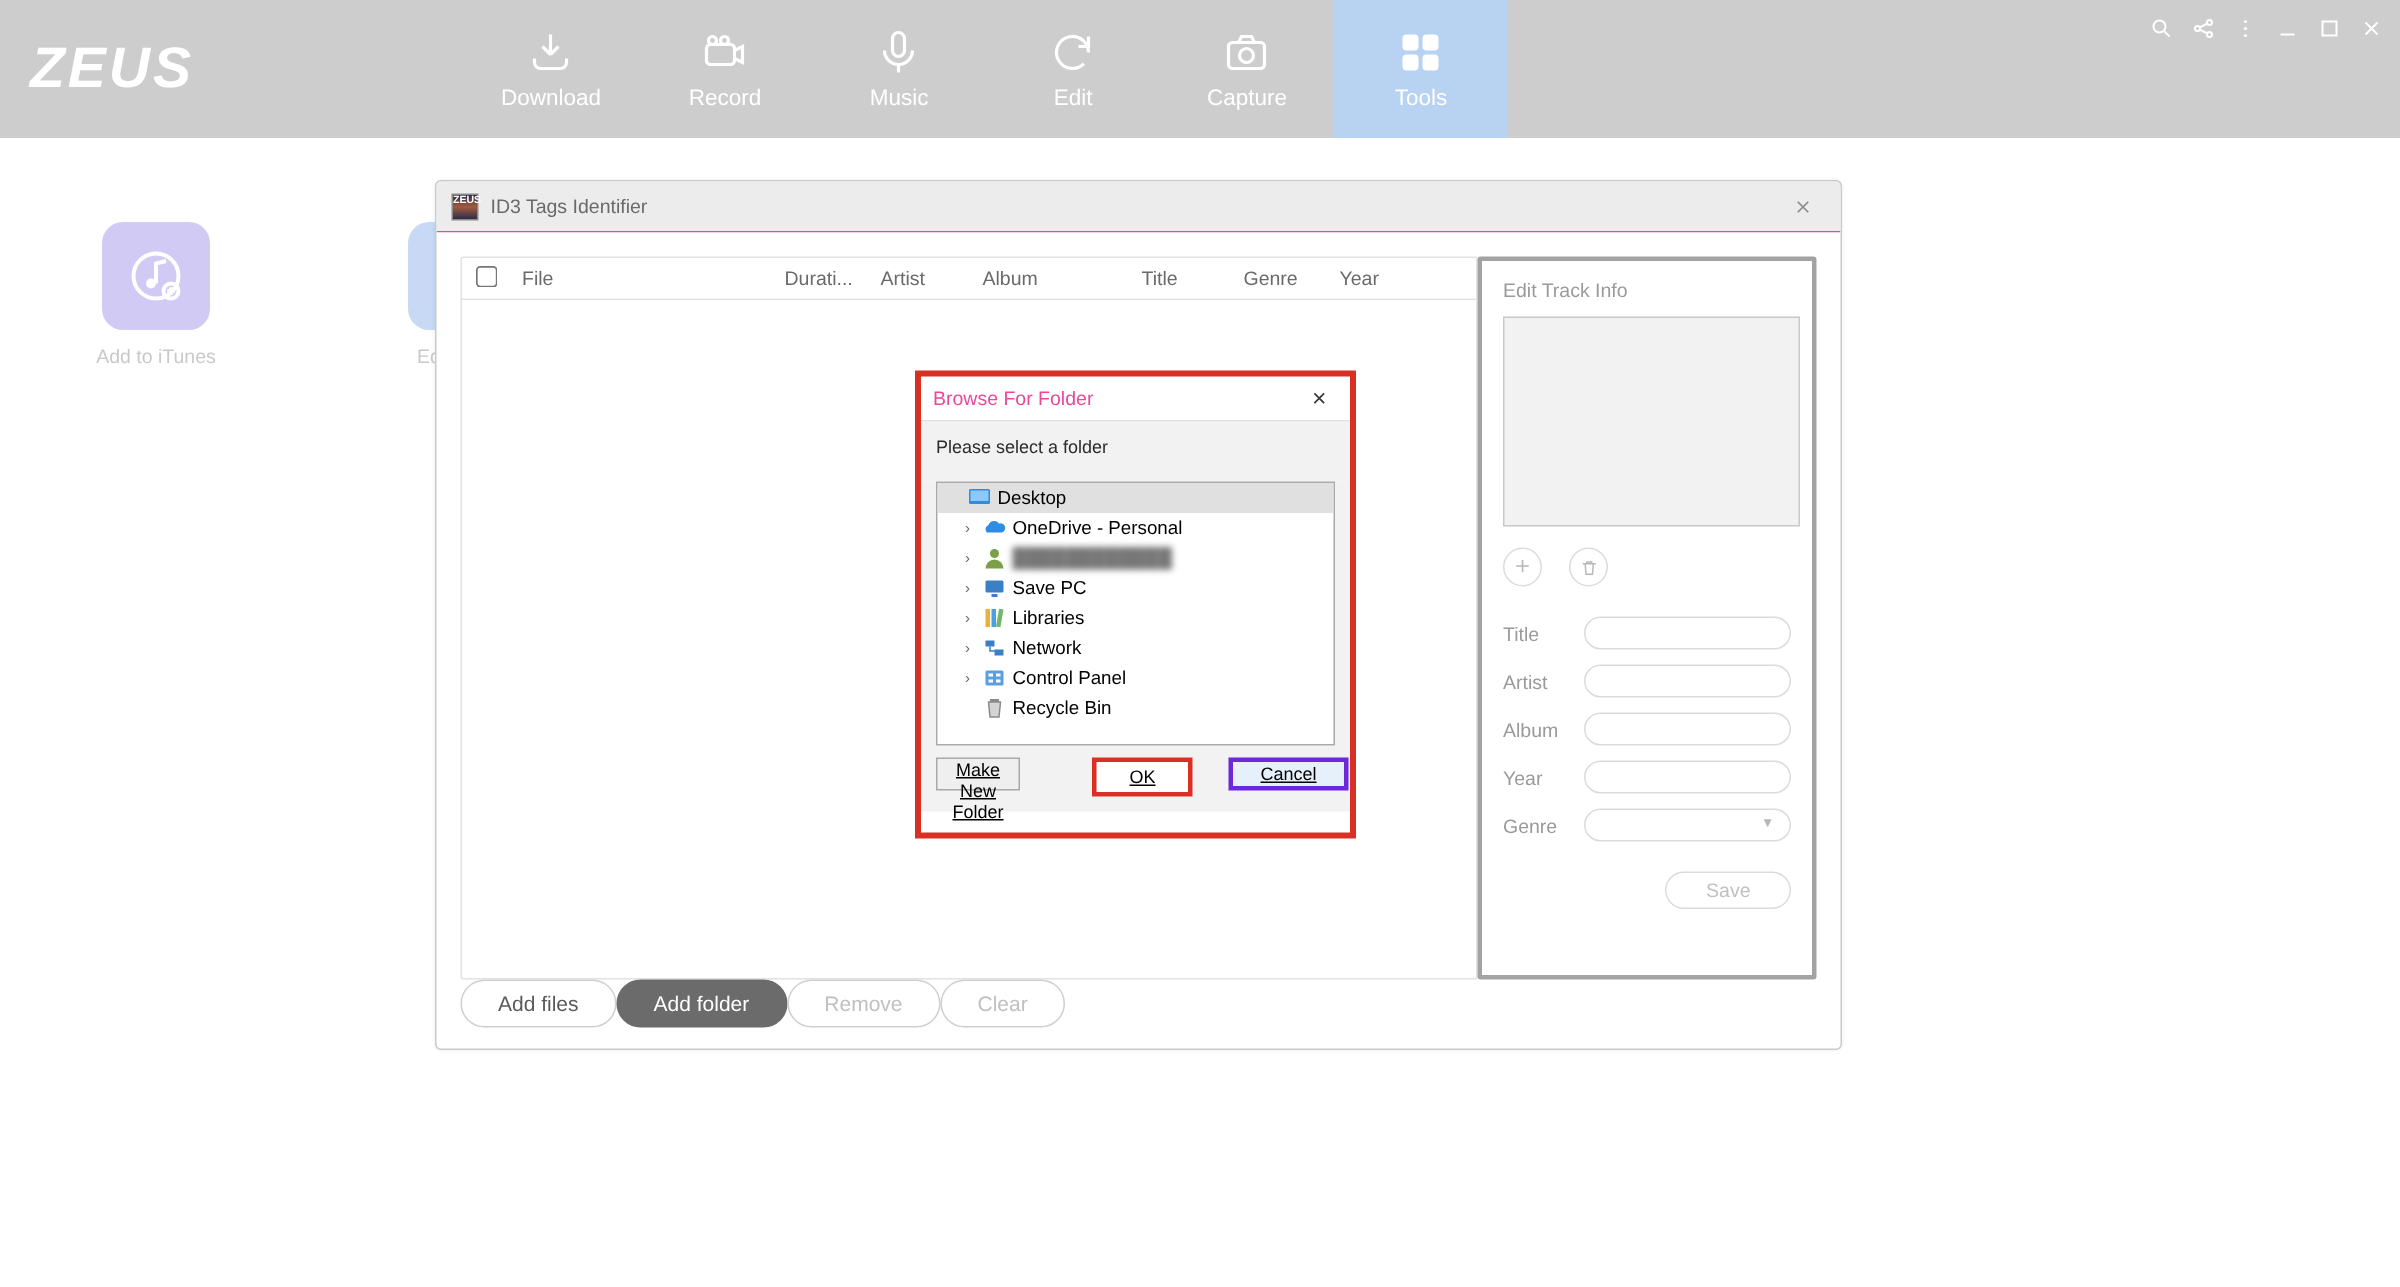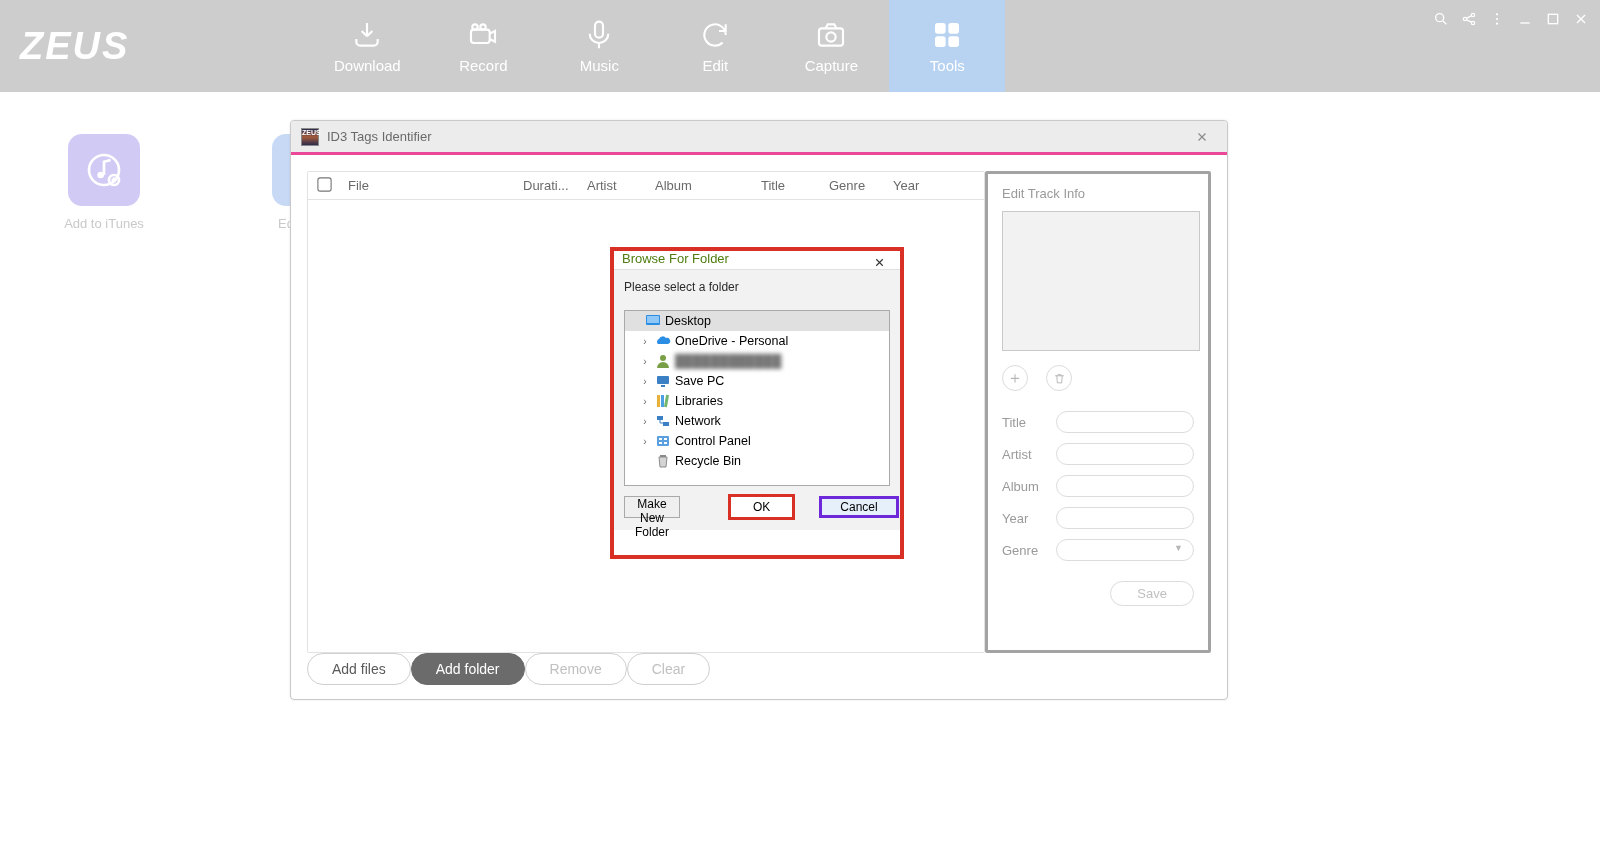"ID3 Tags Identifier" .id3-titlebar { border-bottom: 3px solid #ec4899 -> 1px solid #ec4899 }
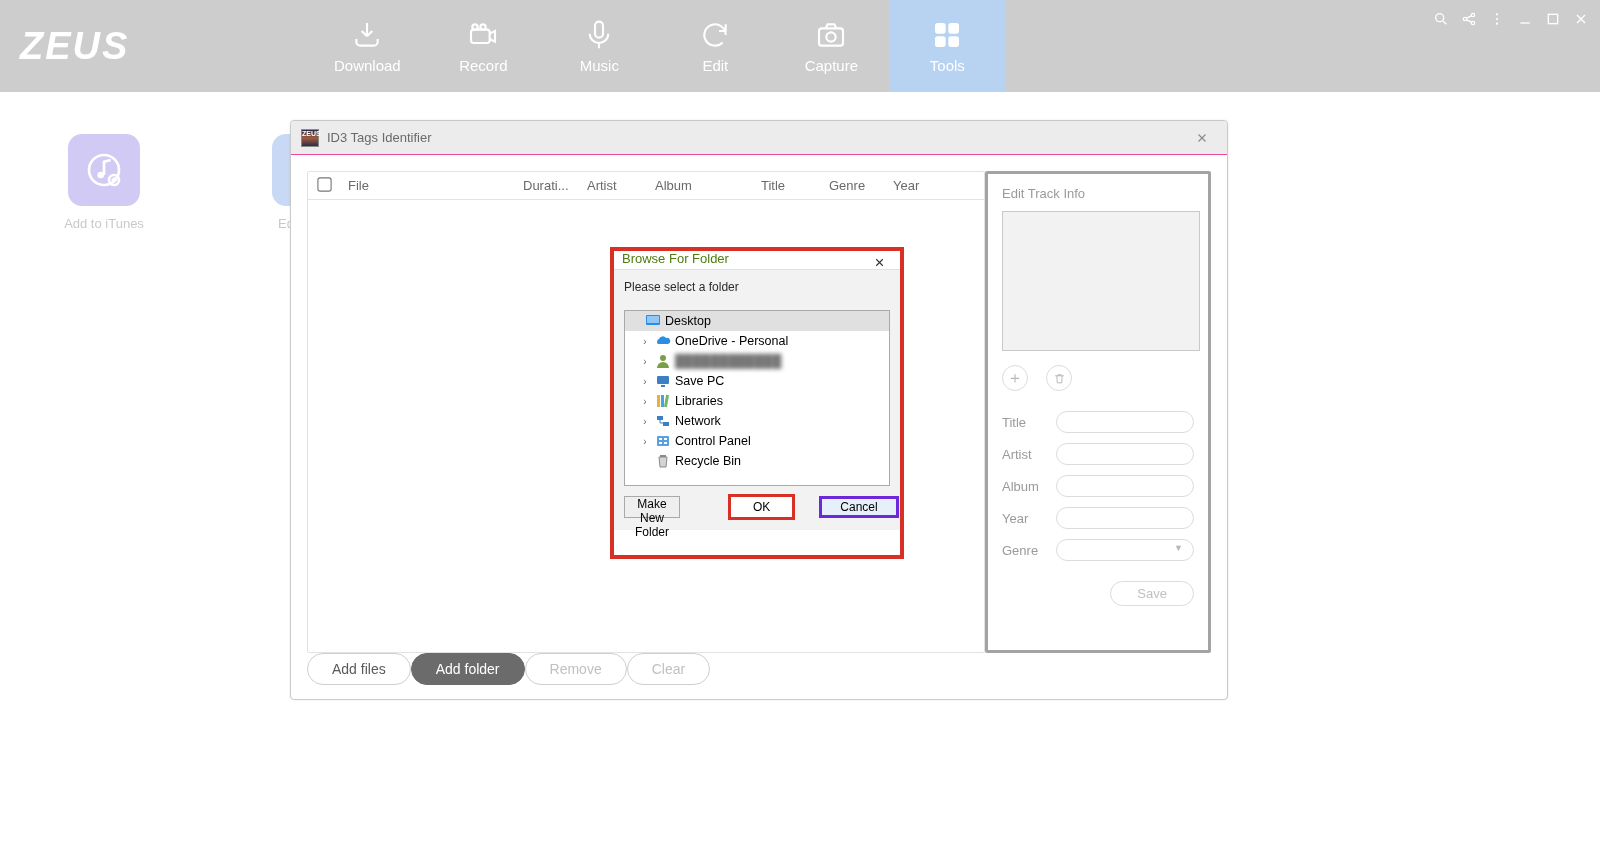"Add to iTunes" .side-tiles { top: 134px -> 148px }
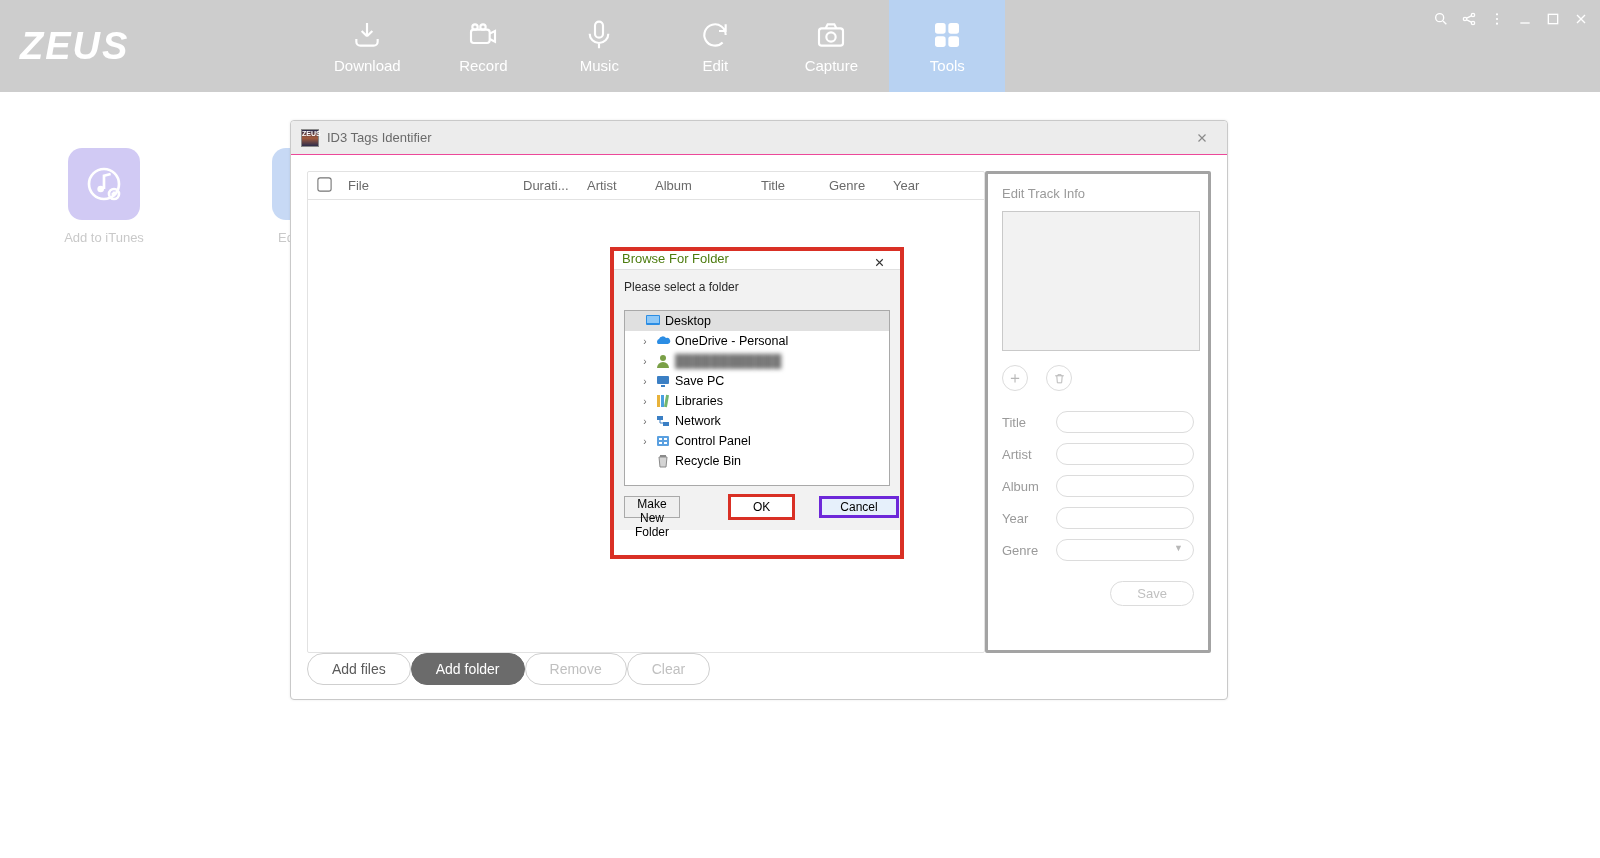"Browse For Folder" .fd-titlebar { align-items: none -> center; color: #4d7c0f -> #ec4899; height: 19px -> 30px }
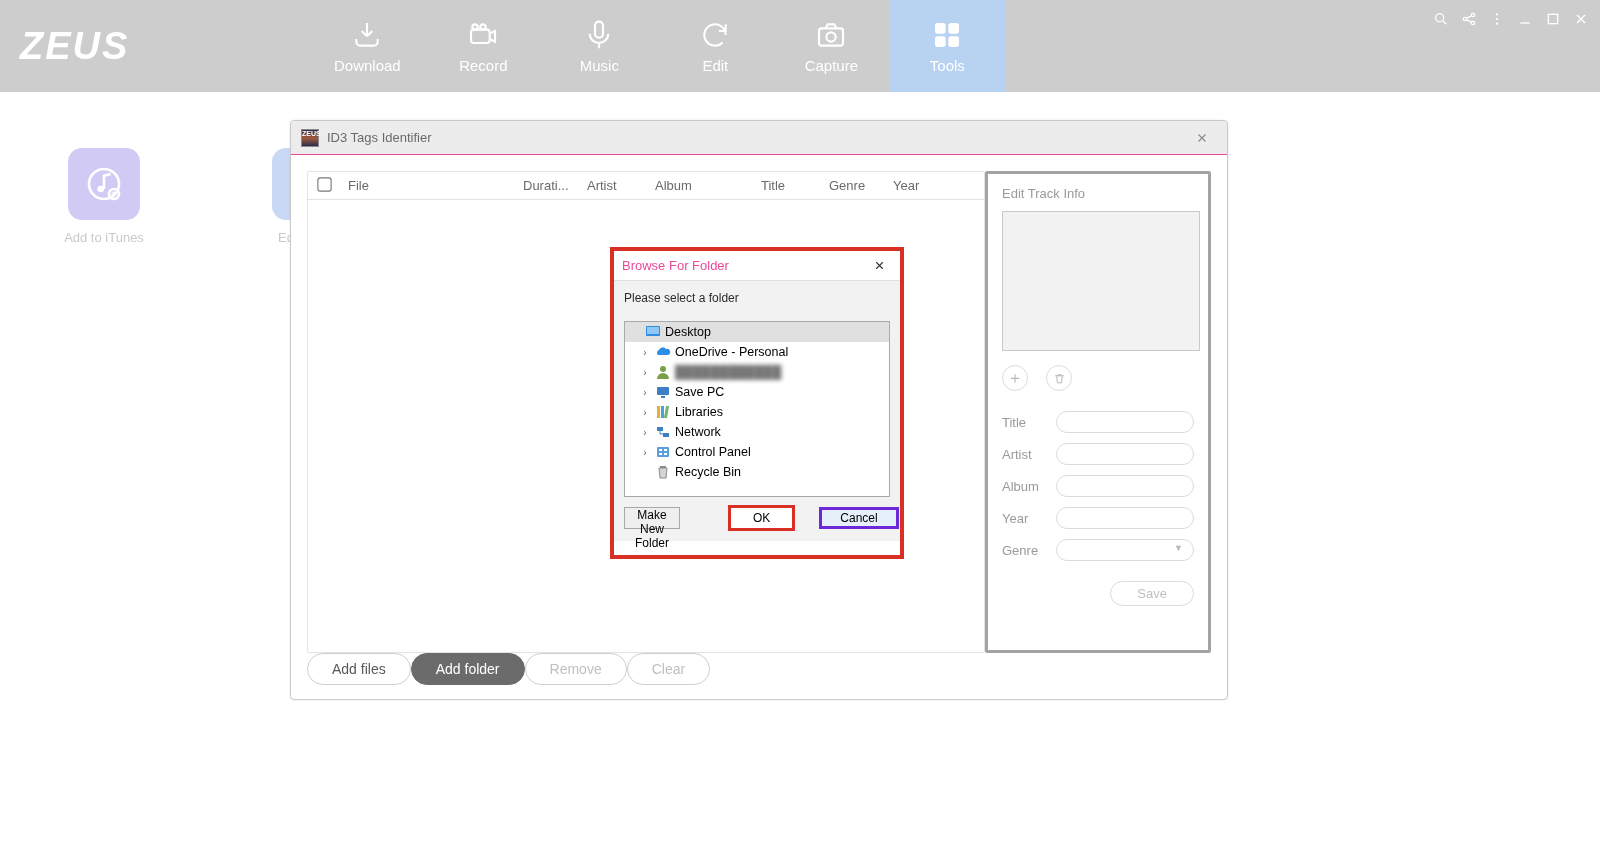"Make New Folder" .fd-buttons { align-items: center -> none; text-decoration: none -> underline }
